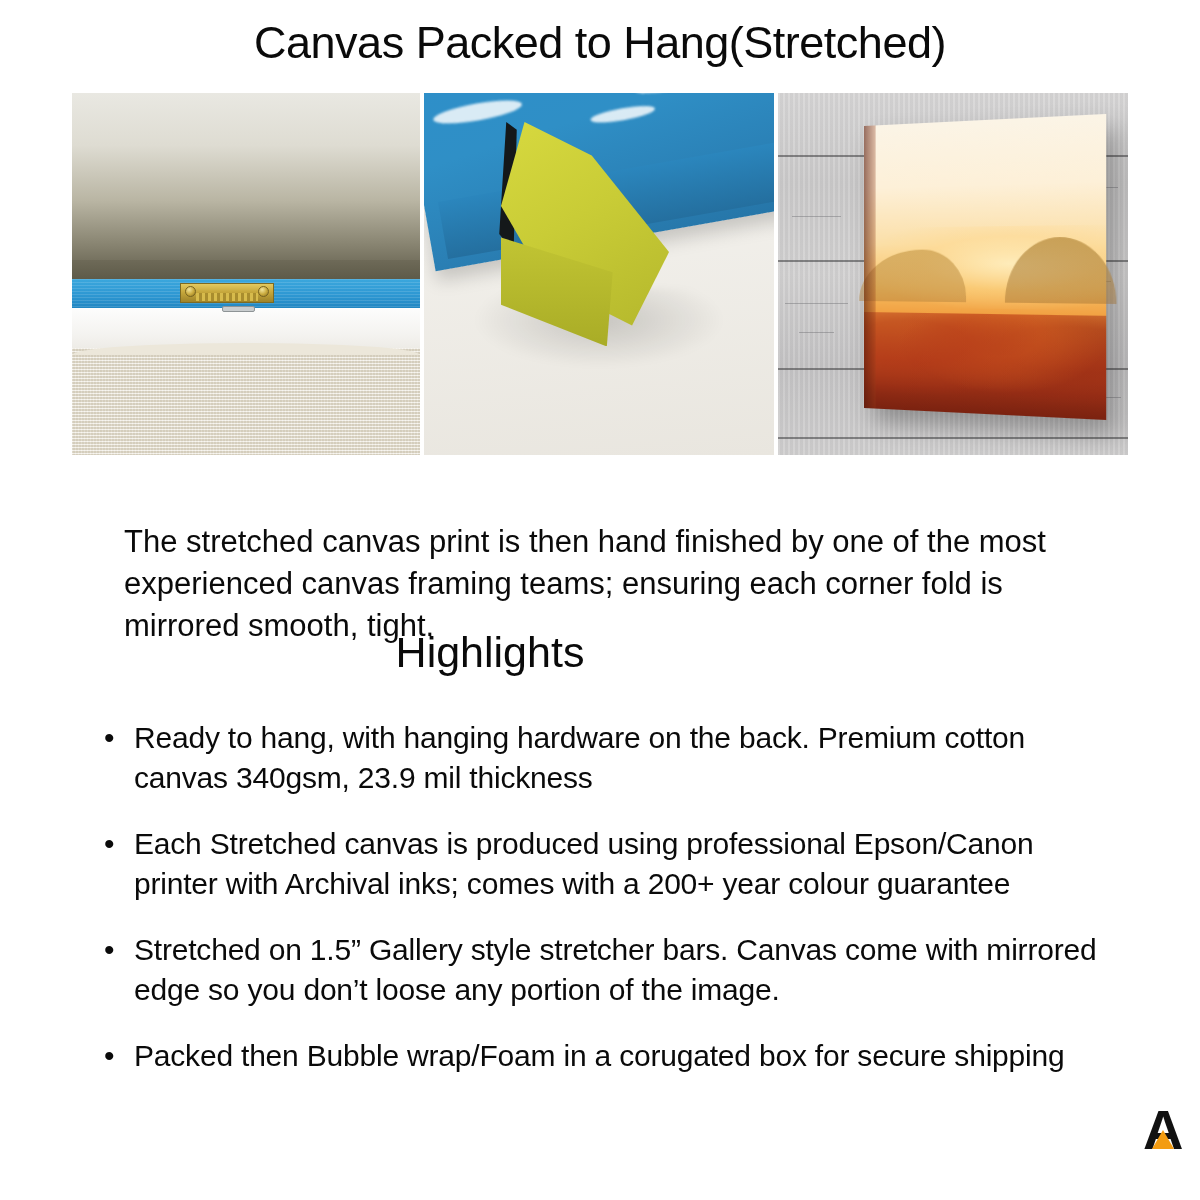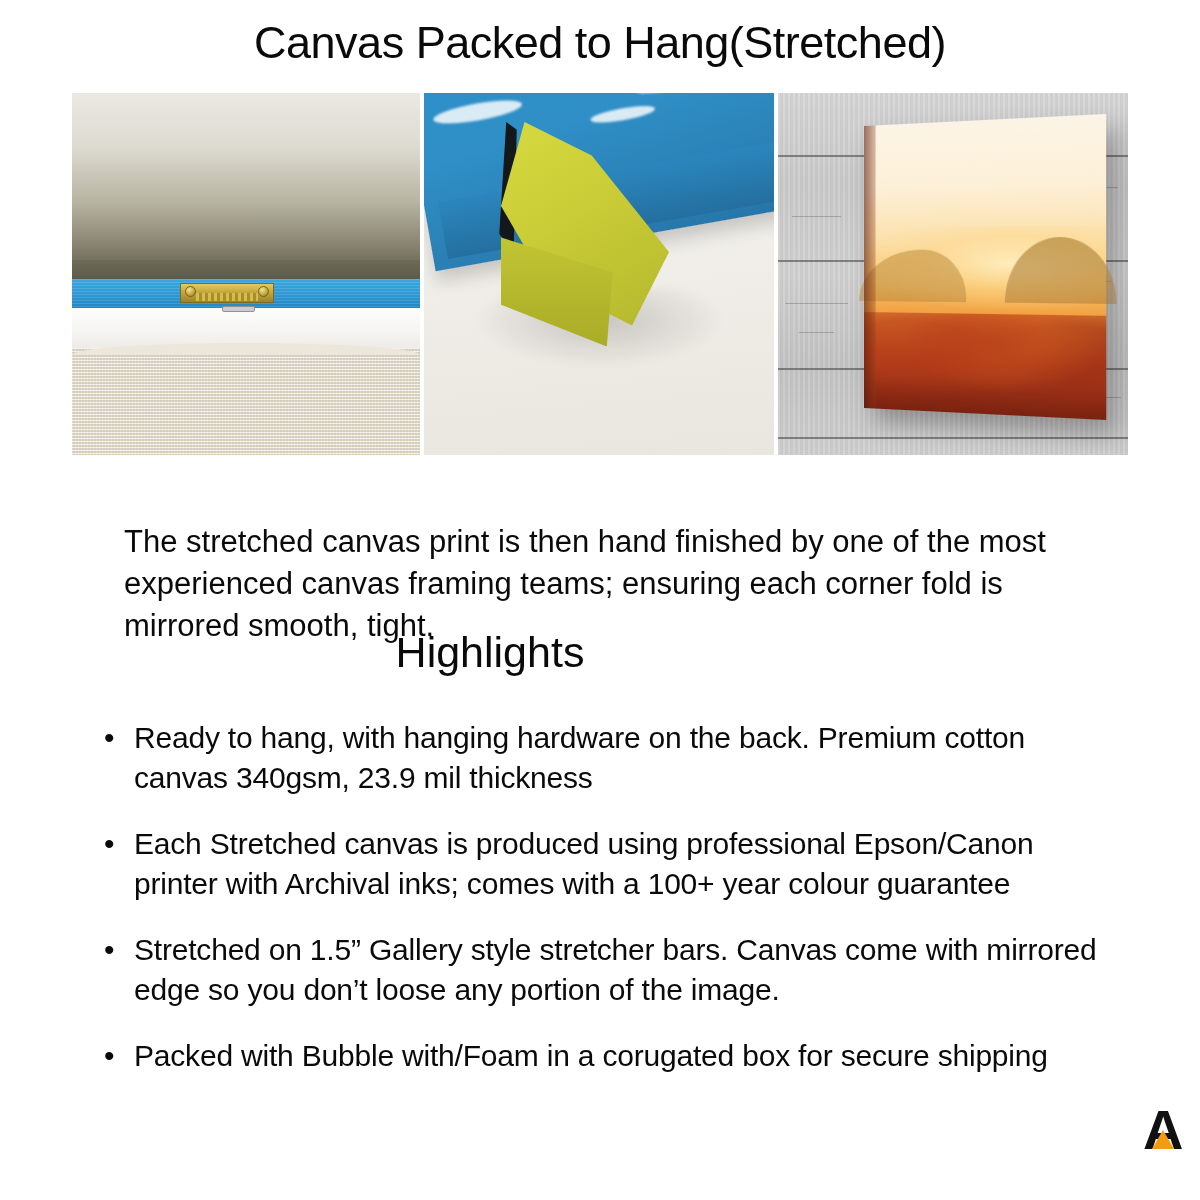"Each Stretched canvas is produced" span.bullet-text { text: 100+ -> 200+ }
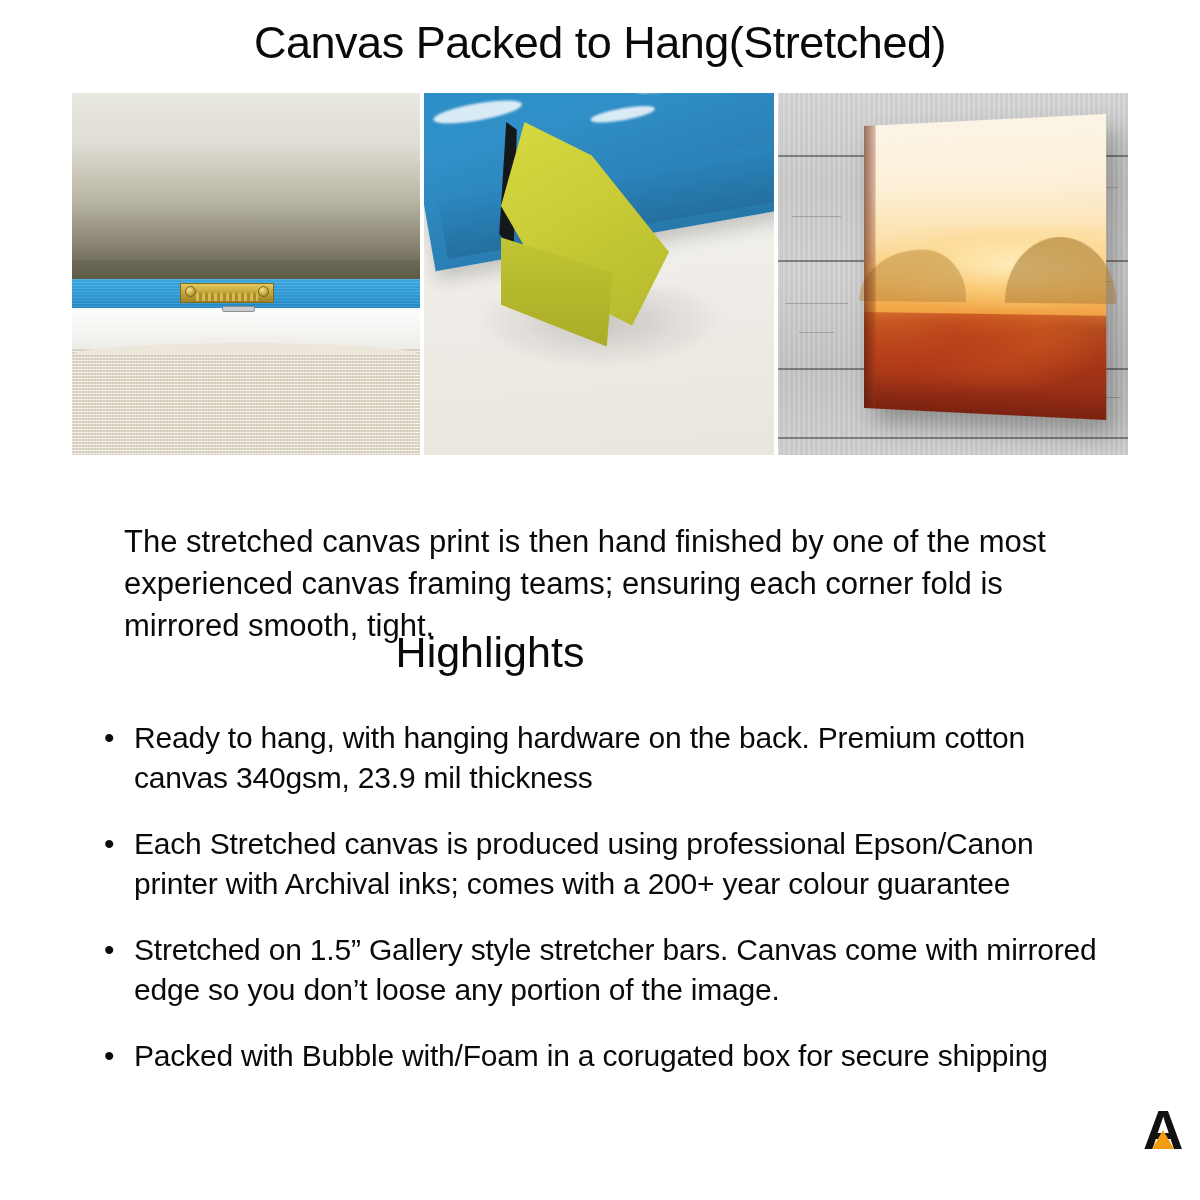"Packed with Bubble with/Foam in" span.bullet-text { text: with Bubble with/Foam -> then Bubble wrap/Foam }
